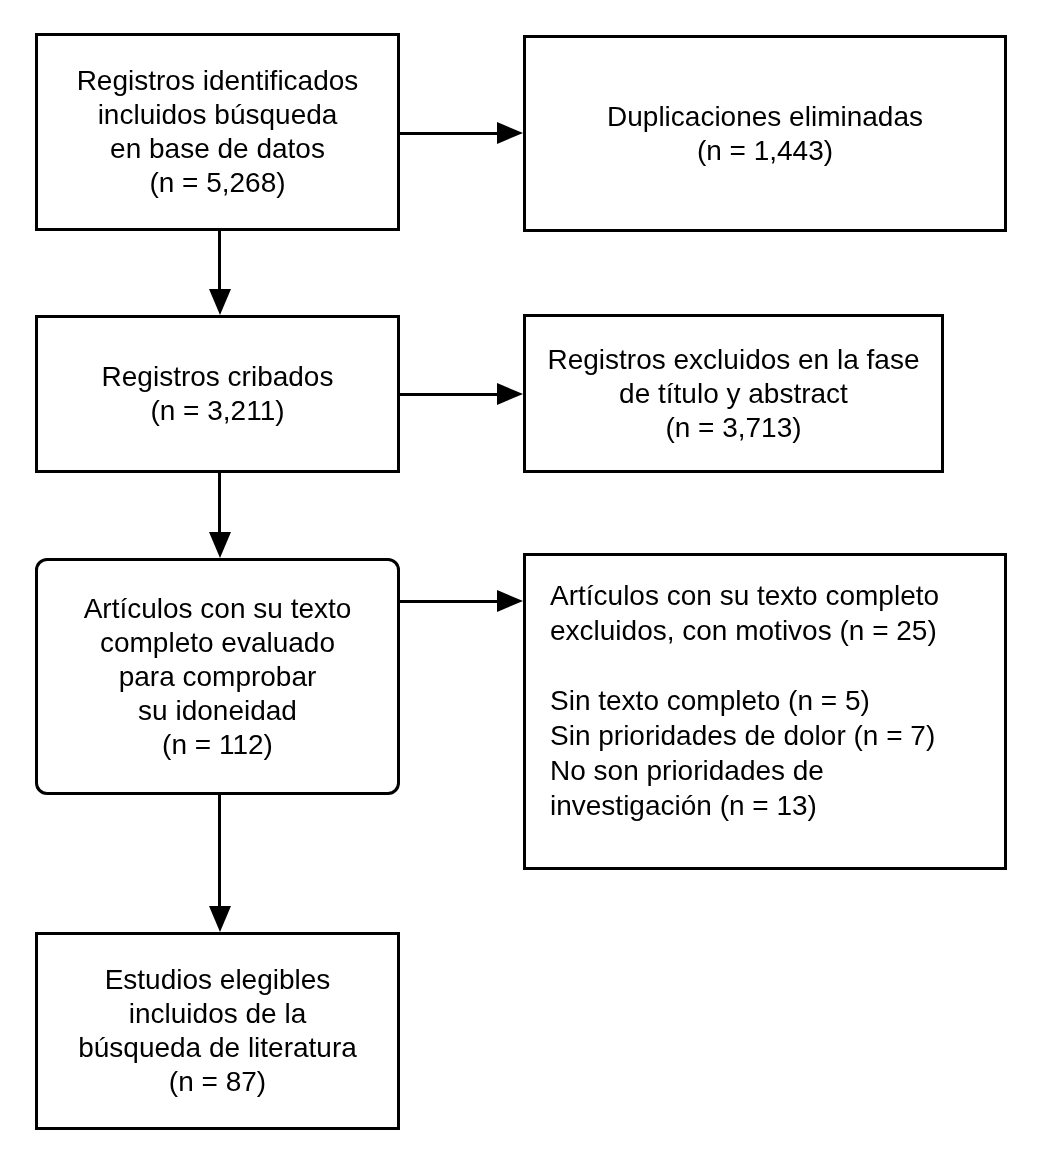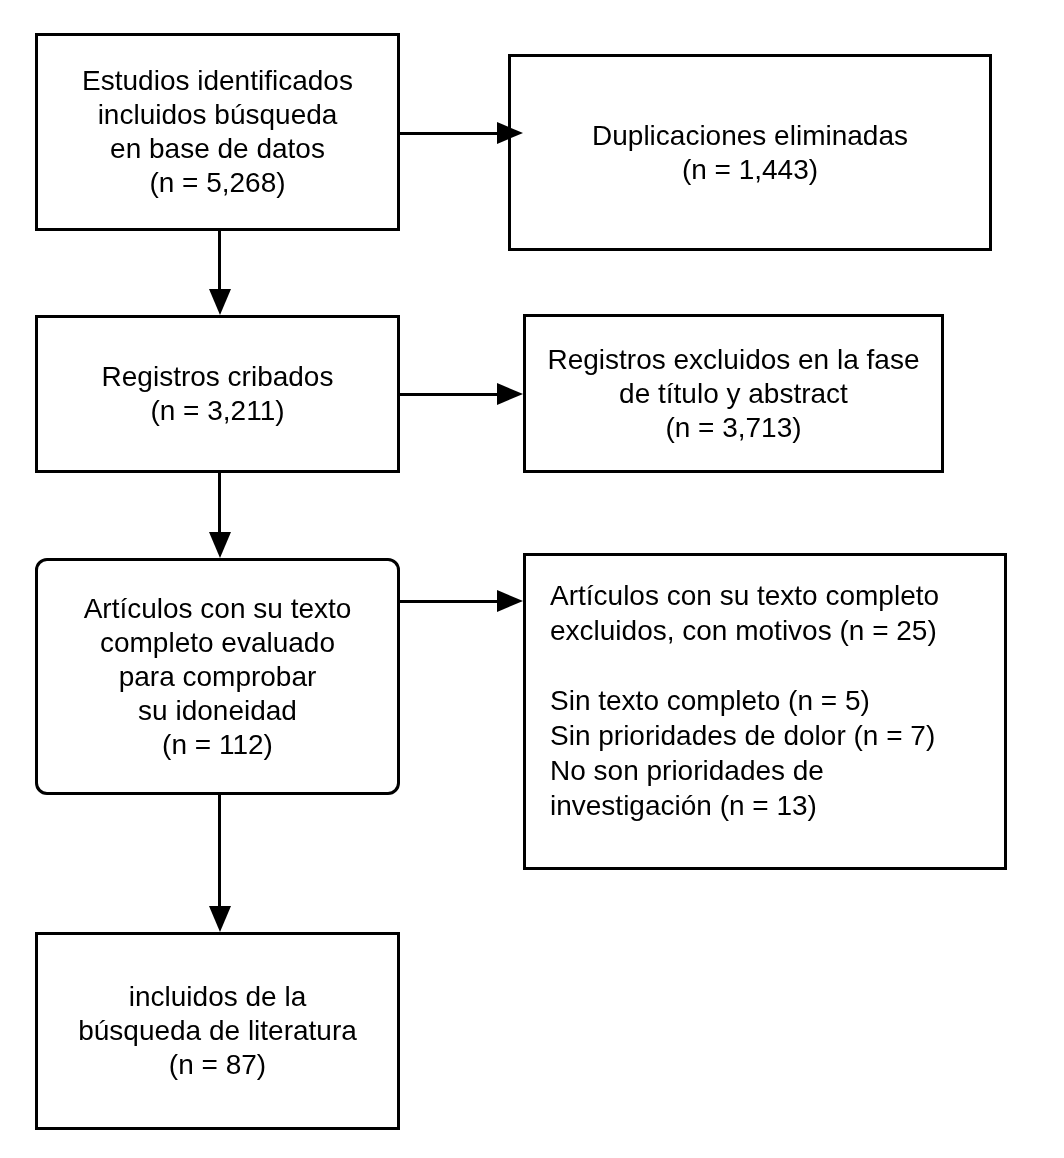"Estudios identificados" div.line { text: Estudios -> Registros }
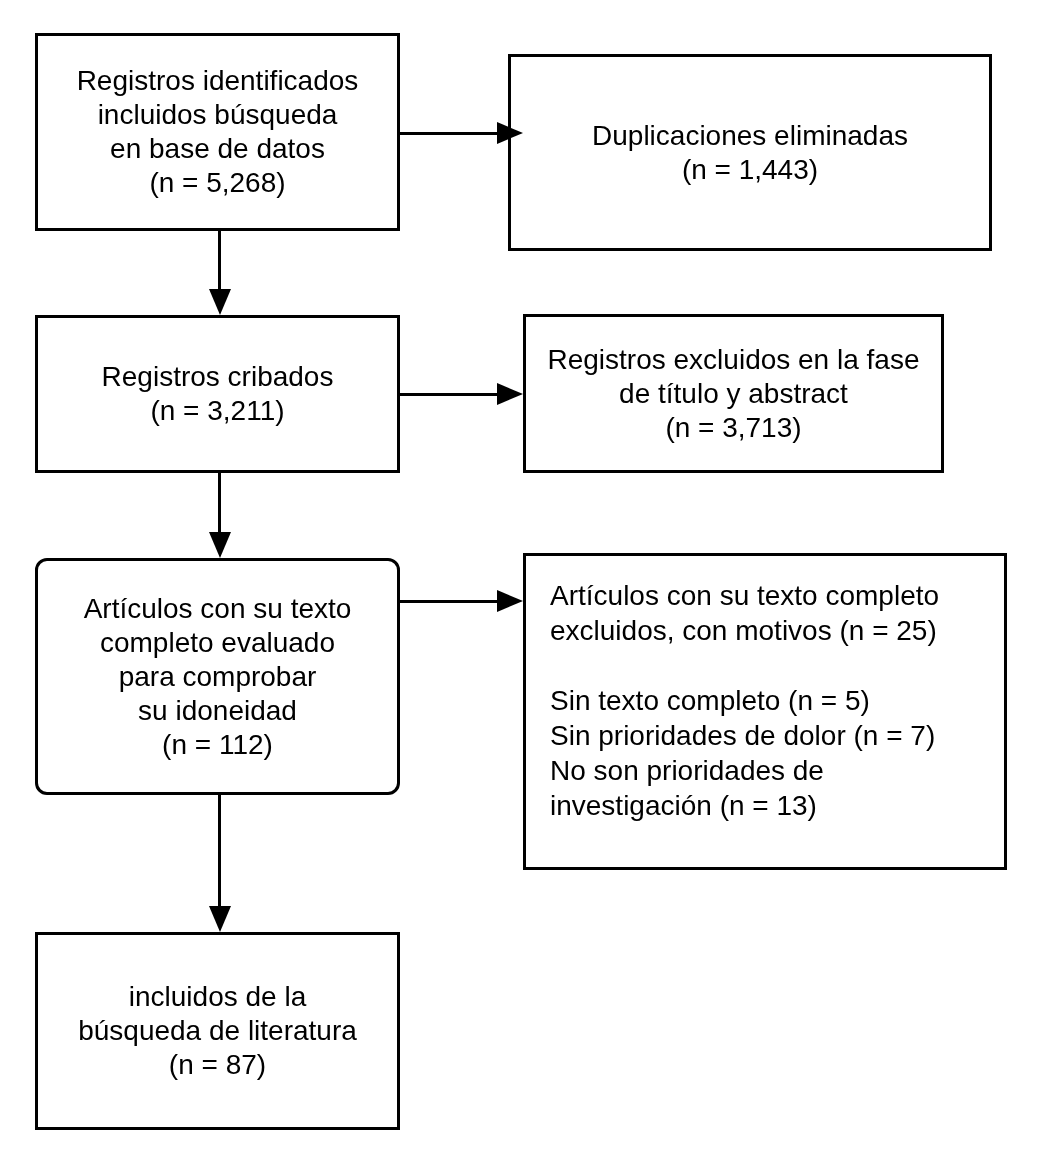"Duplicaciones eliminadas" #box-duplicates { left: 508px -> 523px; margin-top: 19px -> none }
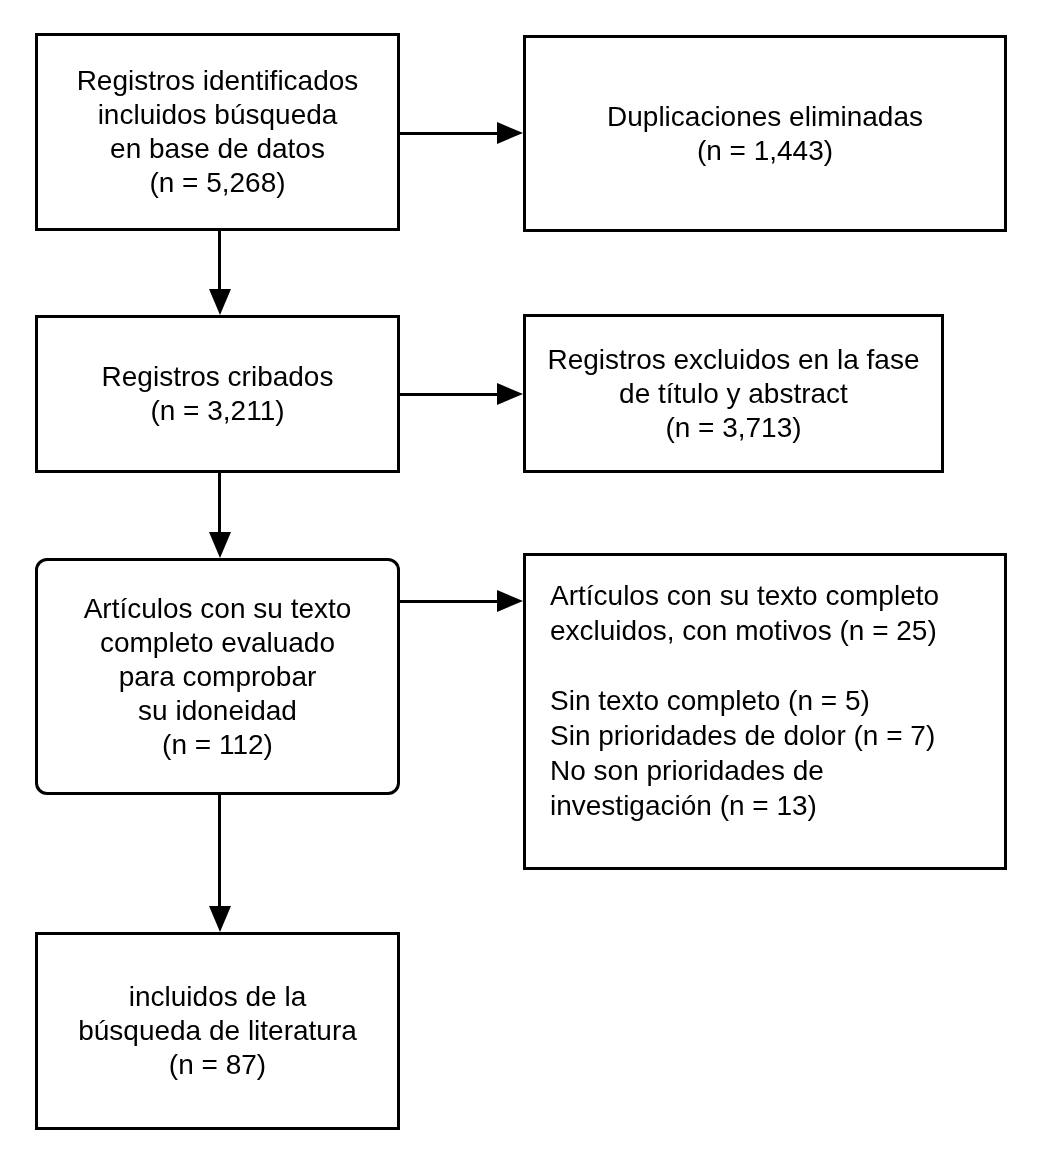"Estudios elegibles" div.line { html: none -> <div>Estudios elegibles</div> }
